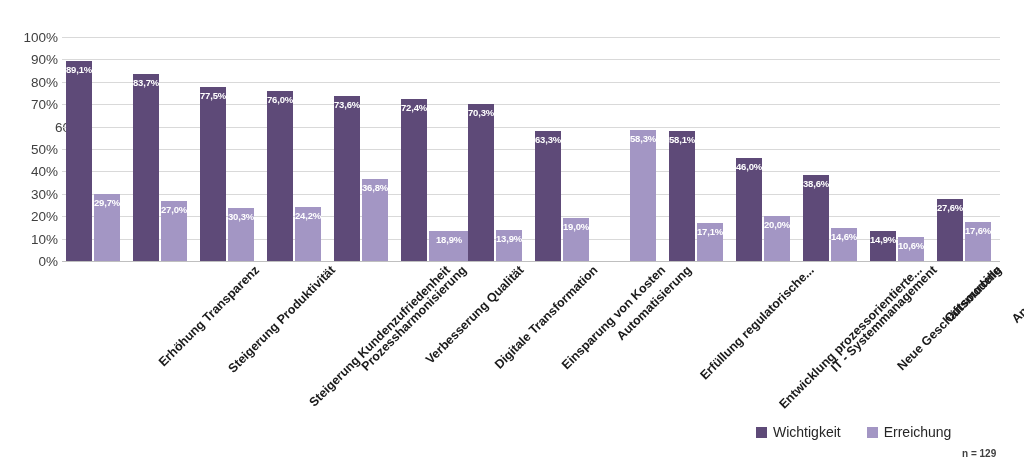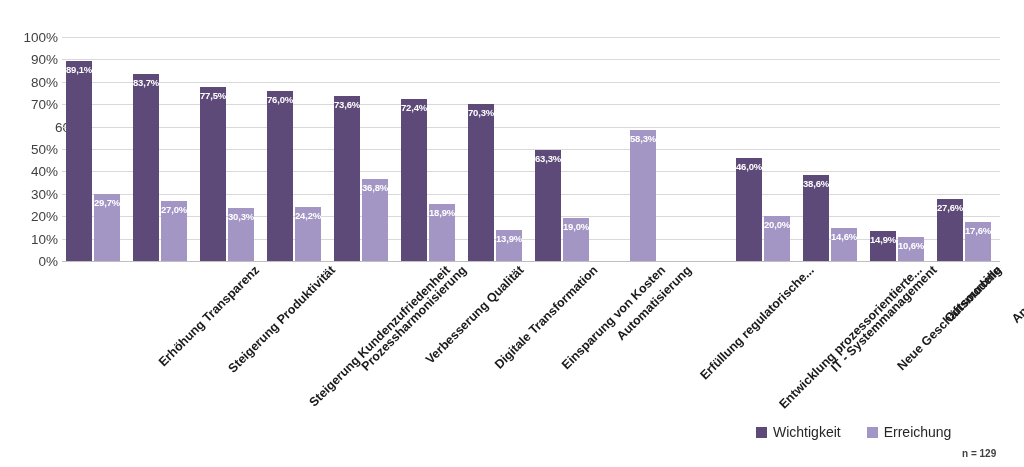"63,3%" div.bar { height: 111px -> 130px }
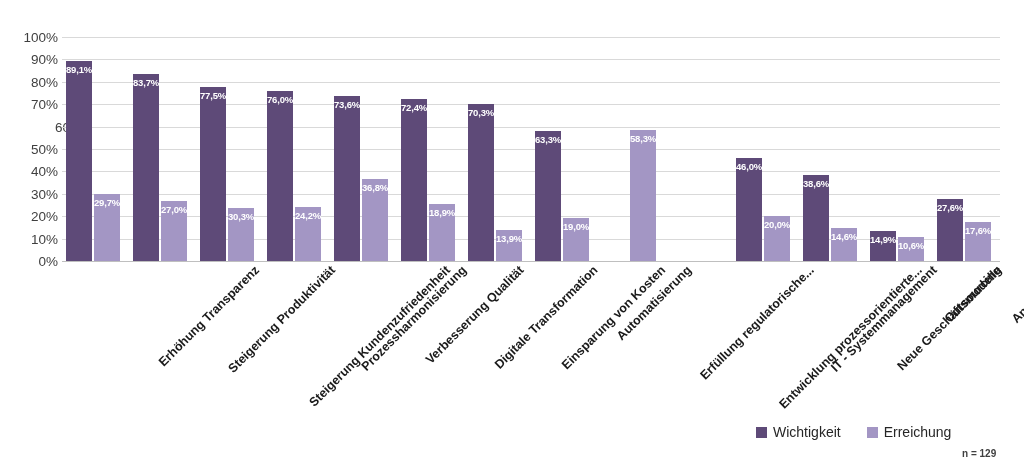"58,1%" div.group { html: none -> <div> <div> <span>58,1%</span> </div> <div> <span>17,1%</span> </div> </div> }
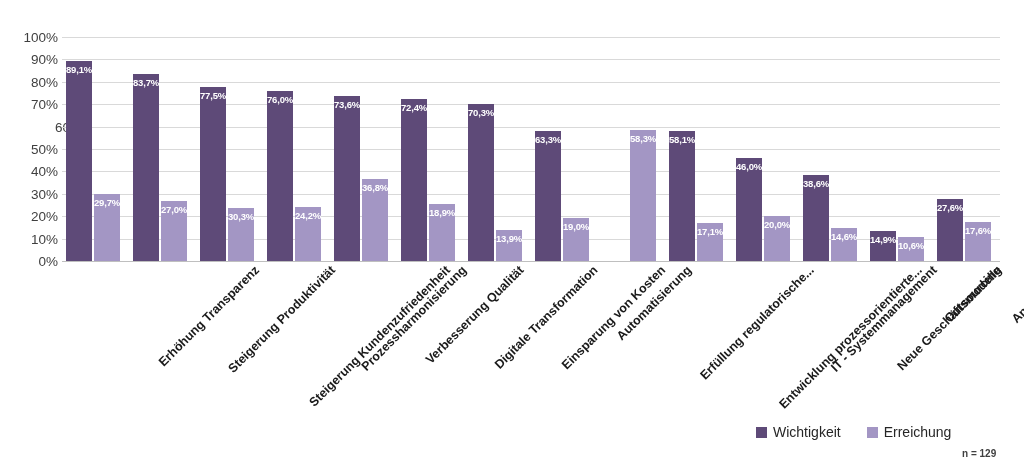"18,9%" div.bar { height: 57px -> 30px; padding-left: none -> 14px }
